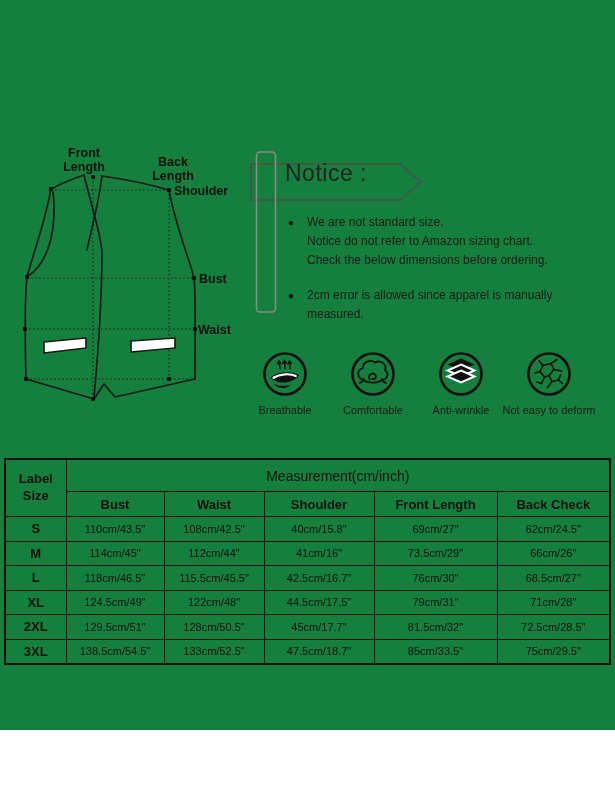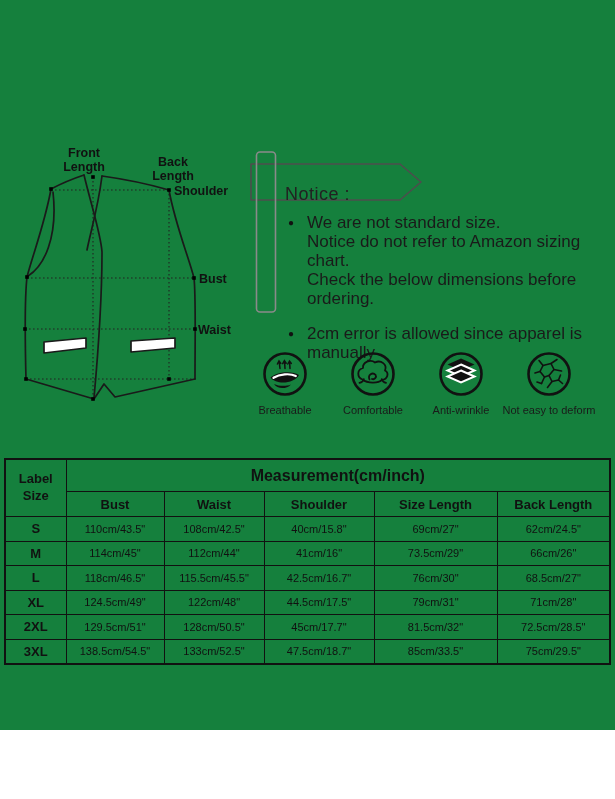"Notice :" .notice-title { font-size: 18px -> 23px; top: 44px -> 20px }
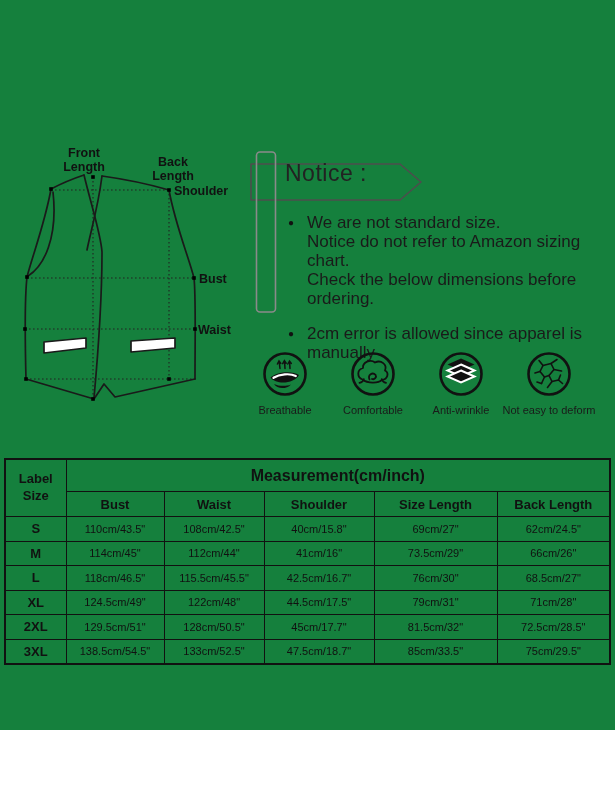"We are not standard size." .bullet-lines { font-size: 17px -> 12px }
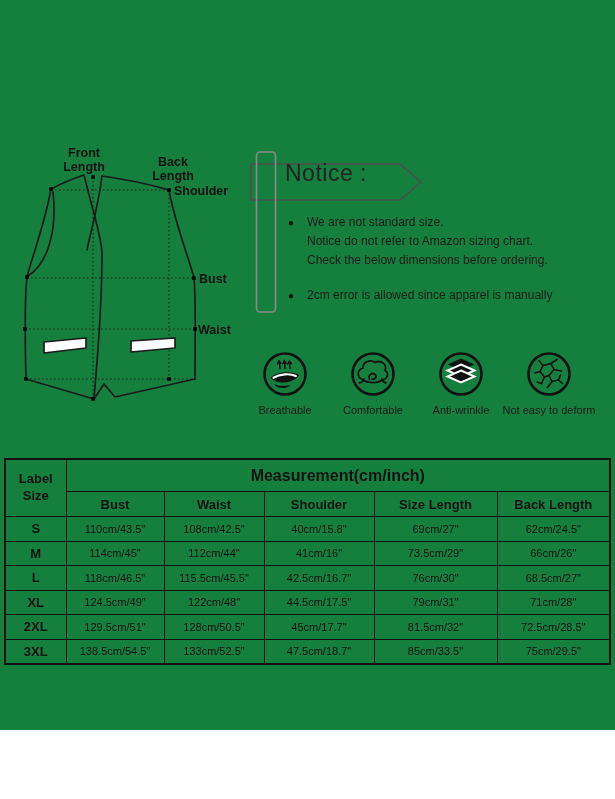"measured." div { html: none -> <div>measured.</div> }
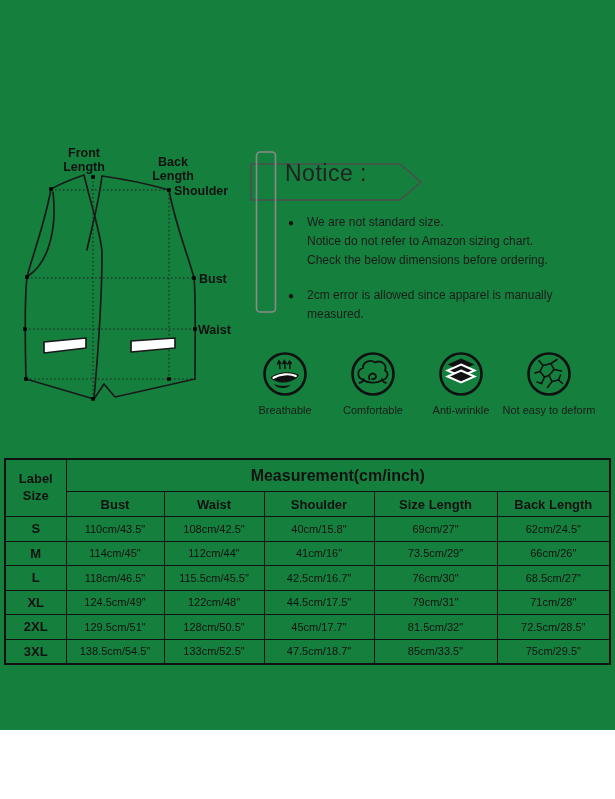"Measurement(cm/inch)" .th-group { font-size: 16px -> 14px; font-weight: bold -> normal }
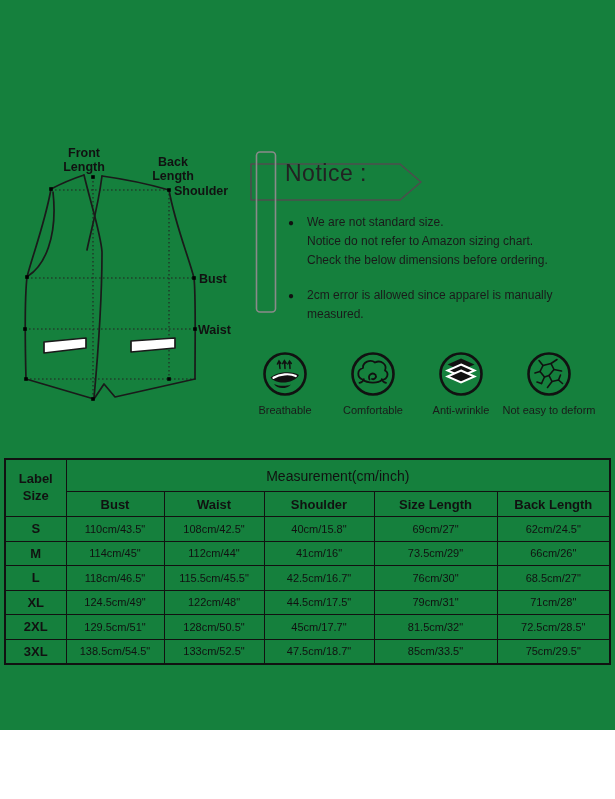"Size Length" th.th-col { text: Size -> Front }
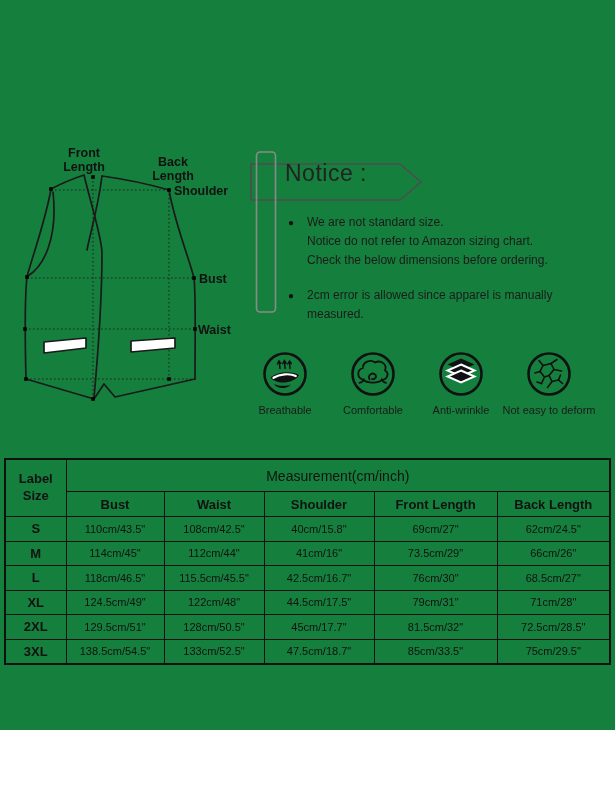"Back Length" th.th-col { text: Length -> Check }
